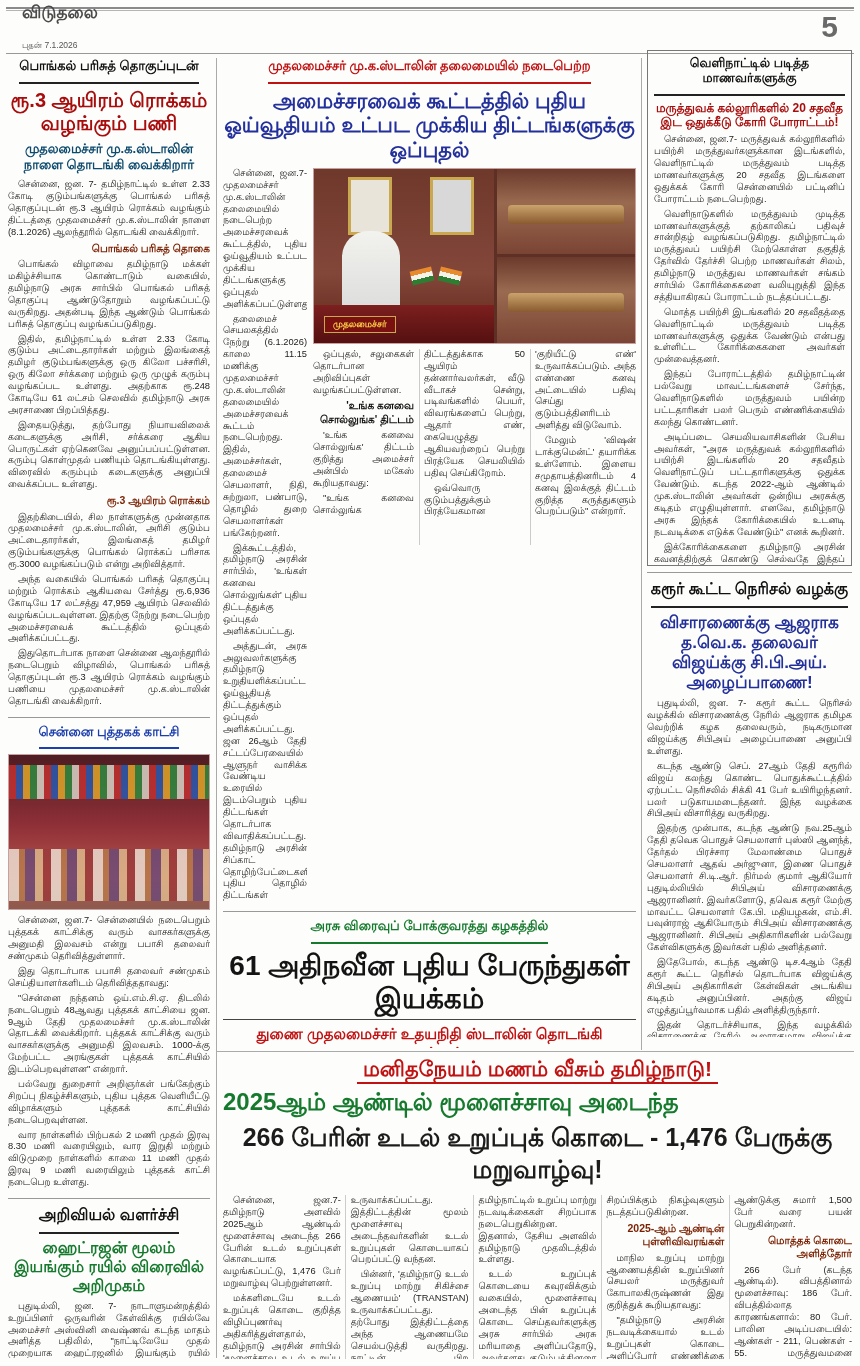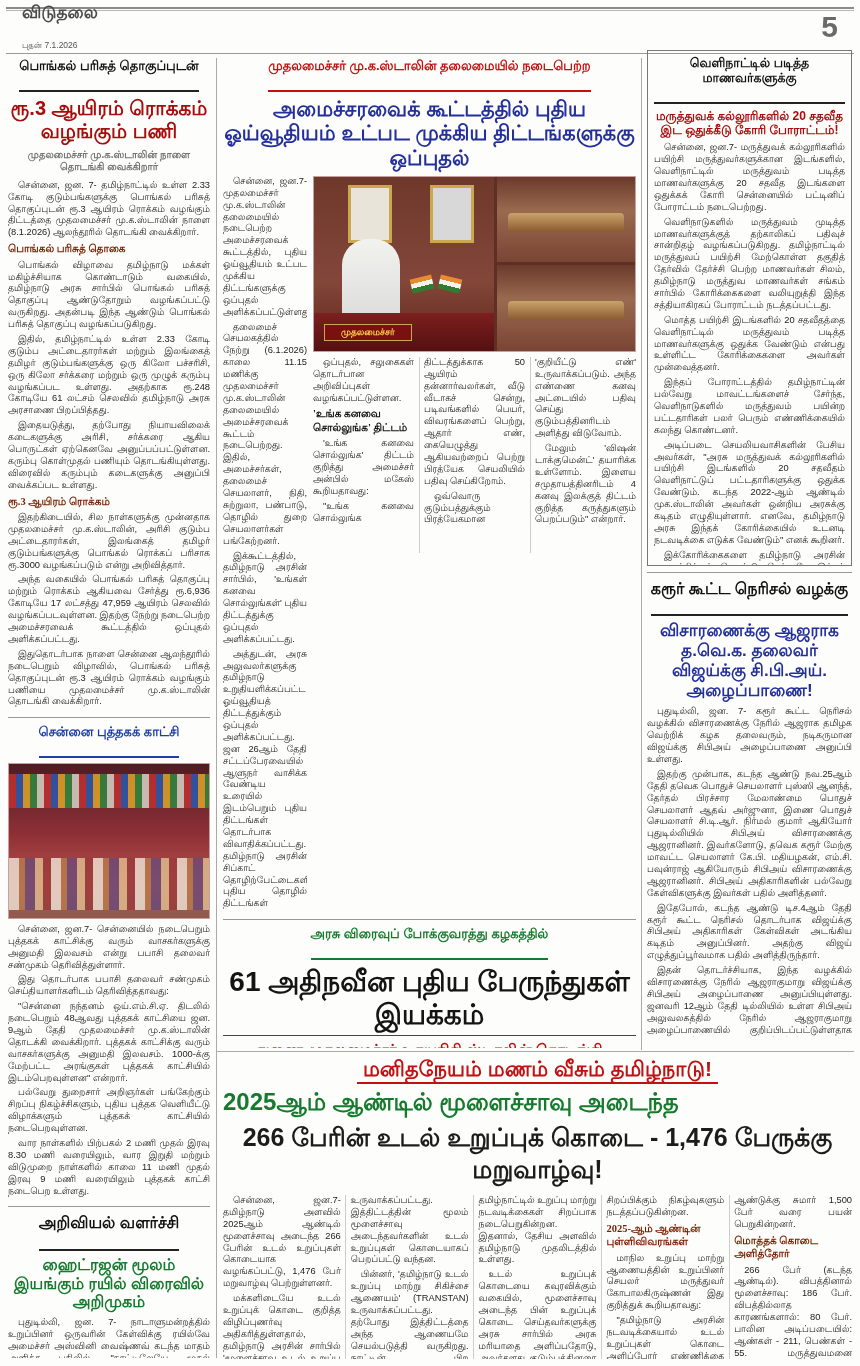"பொங்கல் பரிசுத் தொகுப்புடன்" .kicker { padding-bottom: 16px -> 8px }
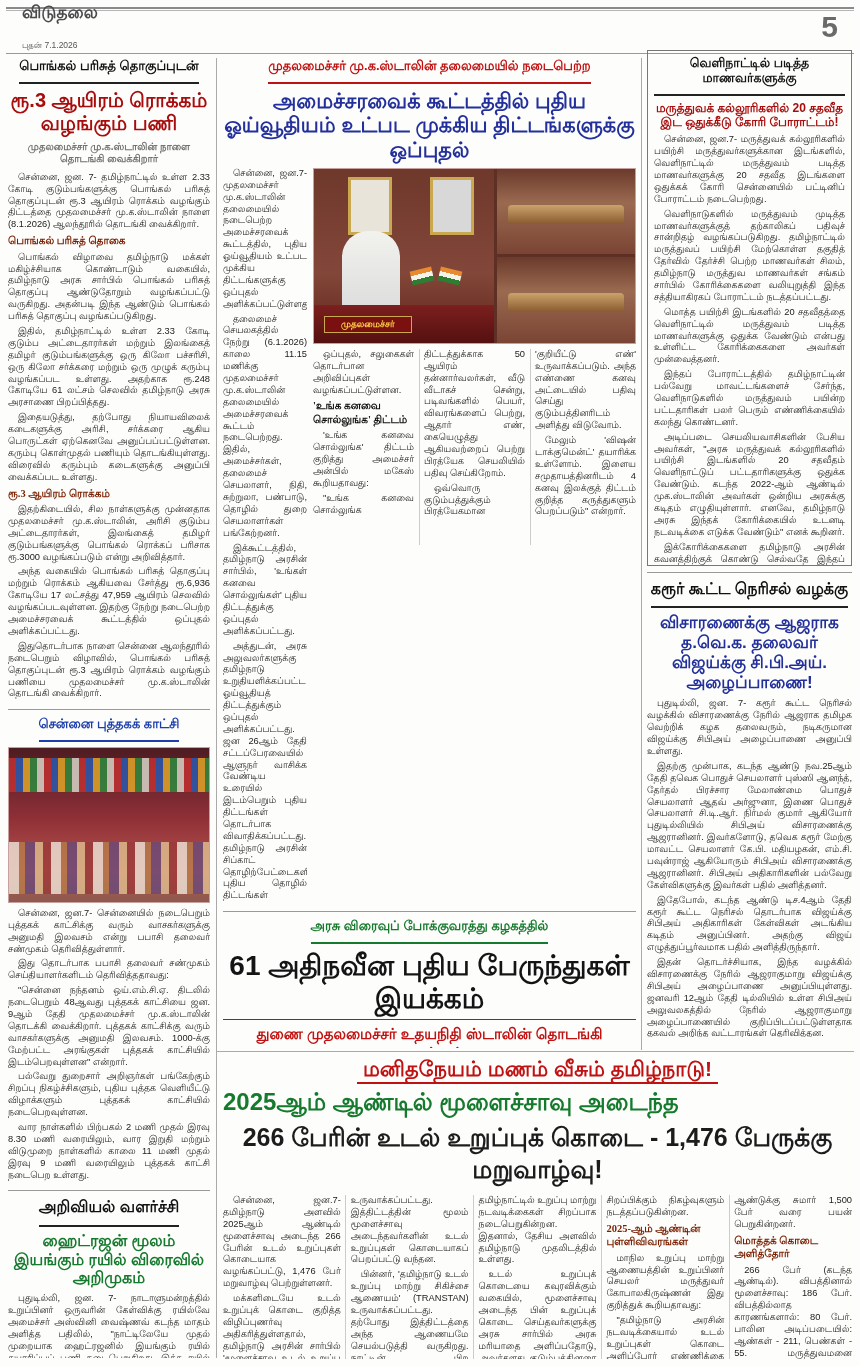"முதலமைச்சர் மு.க.ஸ்டாலின் நாளை தொடங்கி" .deck { color: #737373 -> #0c4a6e; font-size: 10px -> 13px }
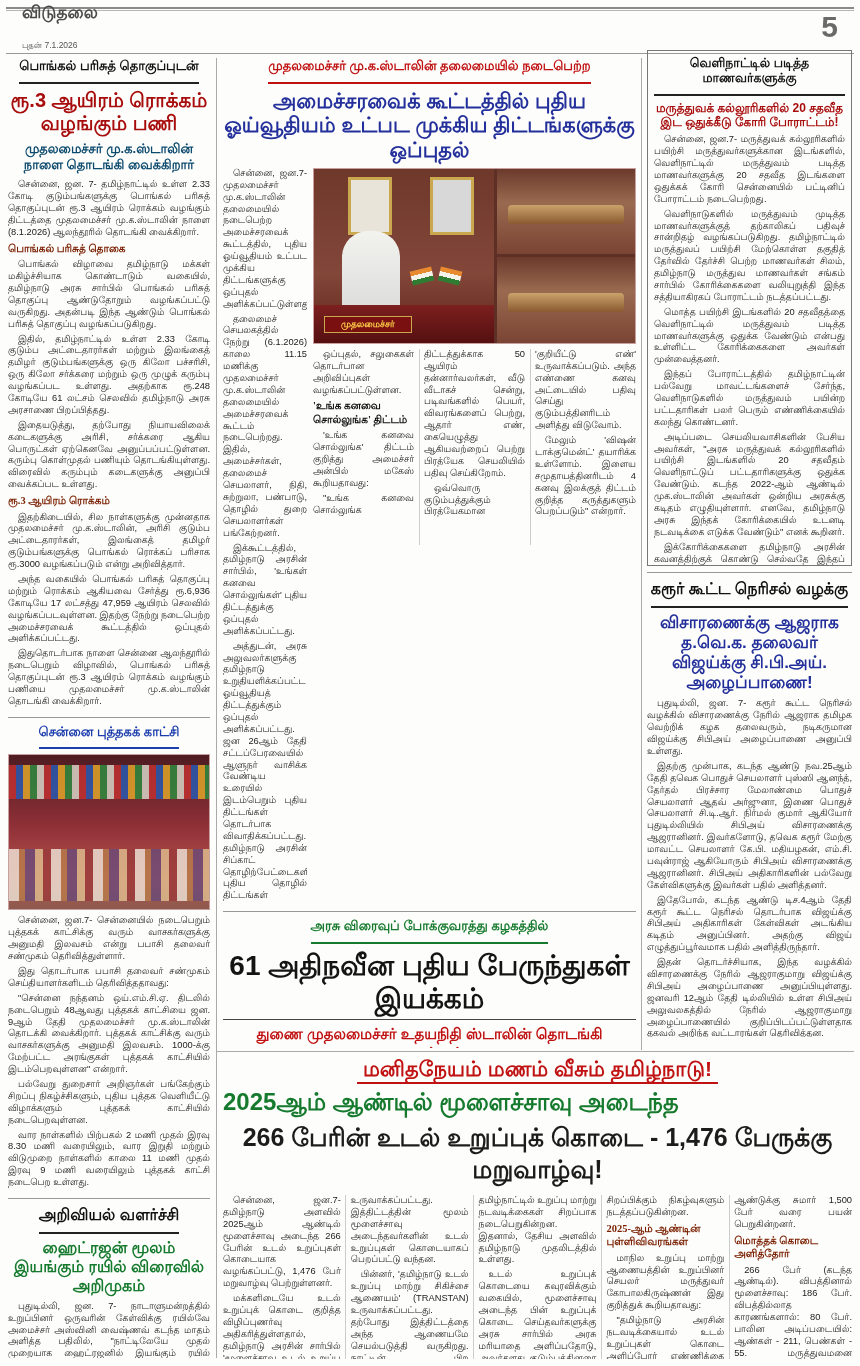"பொங்கல் பரிசுத் தொகை" .subhead { font-family: Liberation Serif, serif -> none; text-align: left -> right }
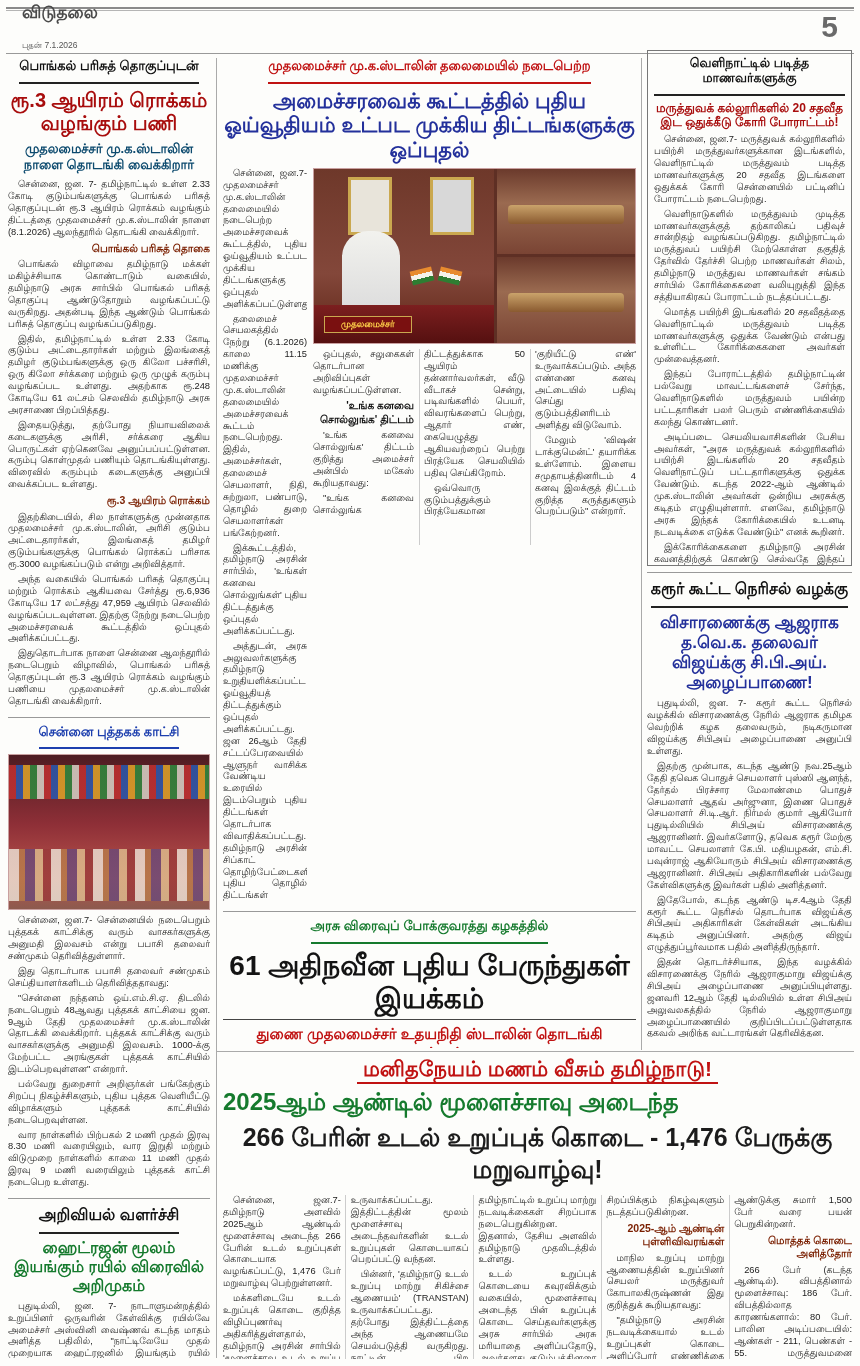"முதலமைச்சர்" .nameplate { padding: 2px 16px -> 2px 8px }
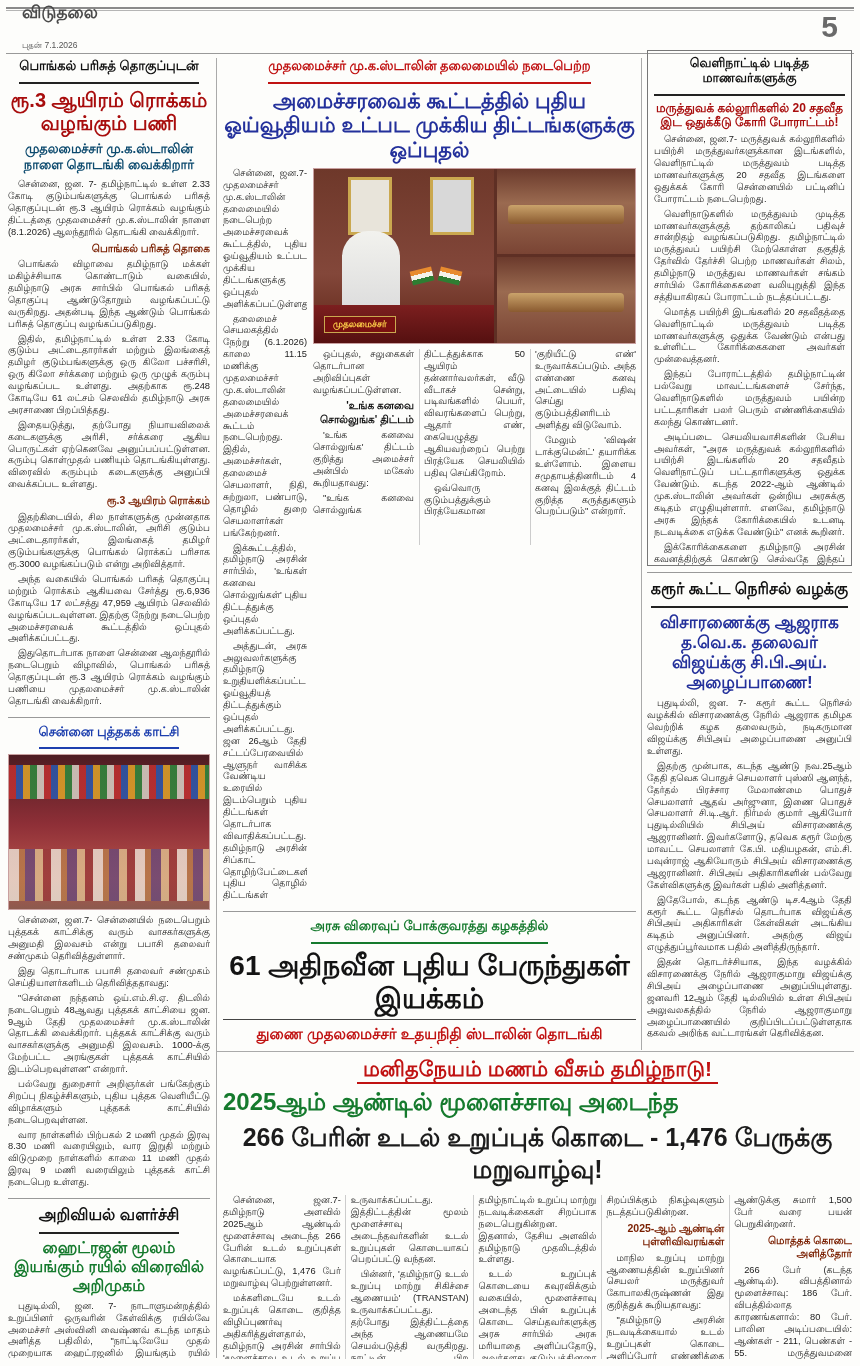"கடந்த ஆண்டு செப். 27ஆம் தேதி" p.para { html: none -> <p>கடந்த ஆண்டு செப். 27ஆம் தேதி கரூரில் விஜய் கலந்து கொண்ட பொதுக்கூட்டத்தில் ஏற்பட்ட நெரிசலில் சிக்கி 41 பேர் உயிரிழந்தனர். பலர் படுகாயமடைந்தனர். இந்த வழக்கை சிபிஅய் விசாரித்து வருகிறது.</p> }
